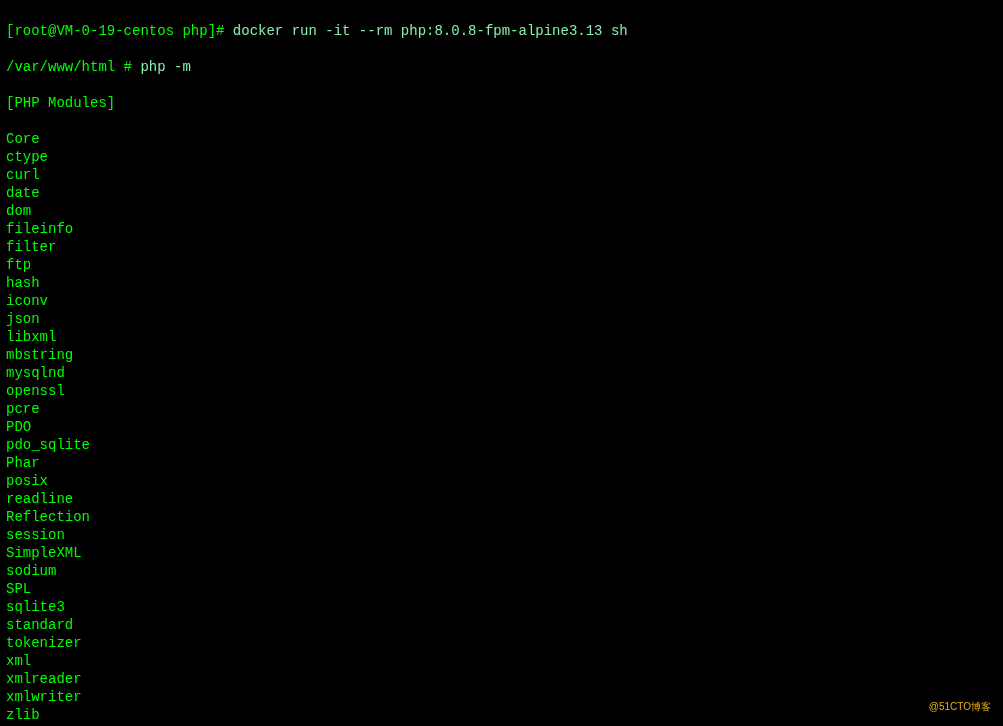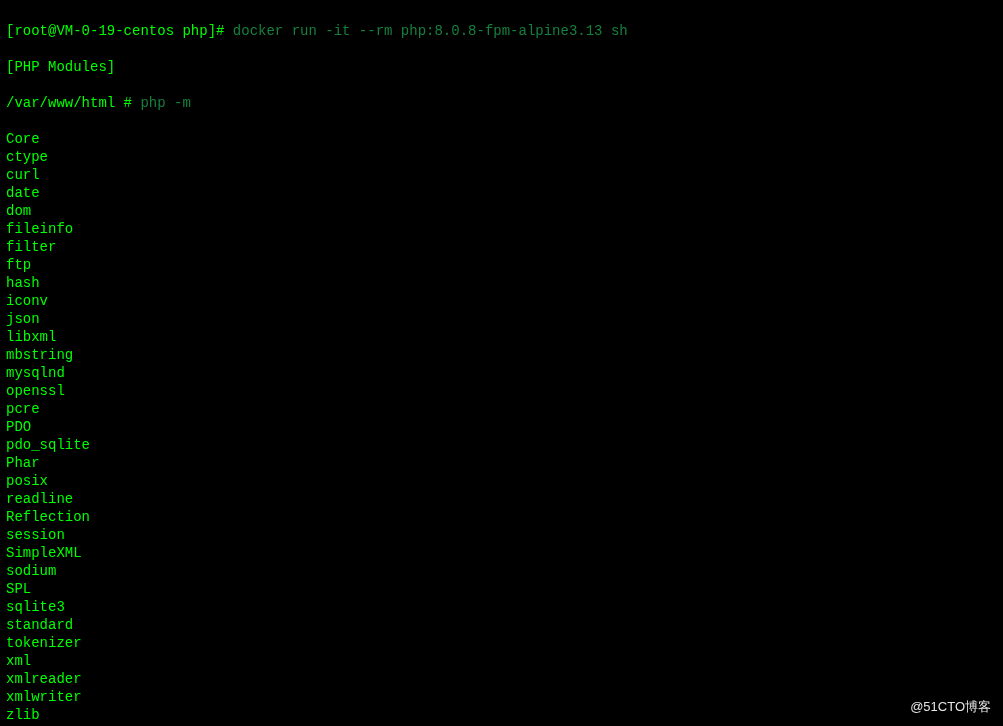"docker run -it --rm" .command { color: #15803d -> #86efac }
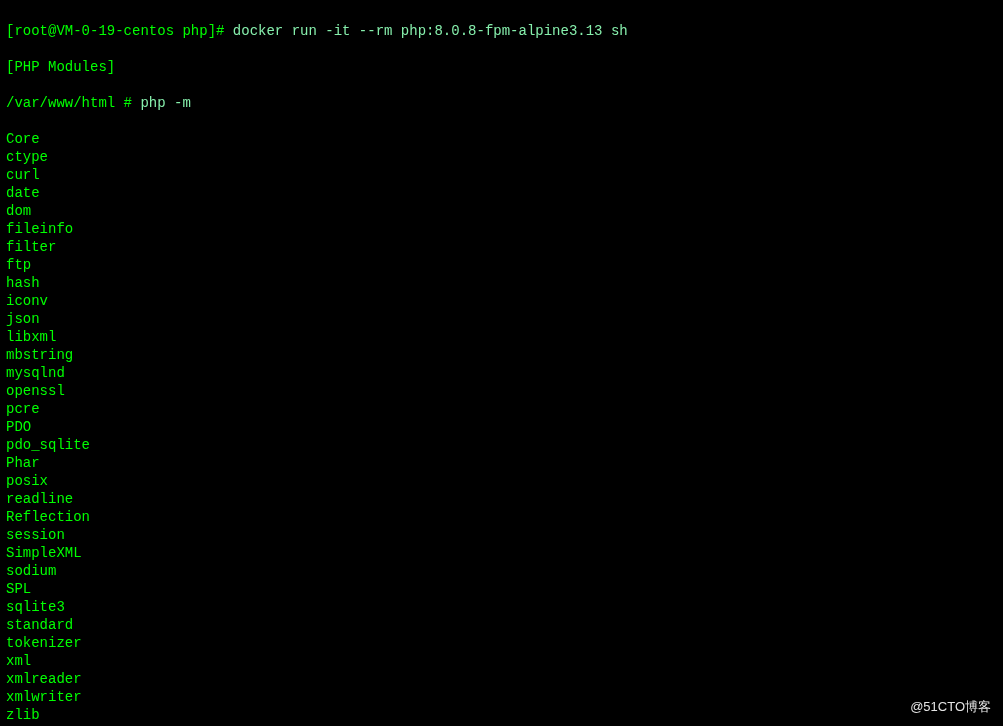"[PHP Modules]" span.line { order: before "/var/www/html # php -m" -> after "/var/www/html # php -m" }
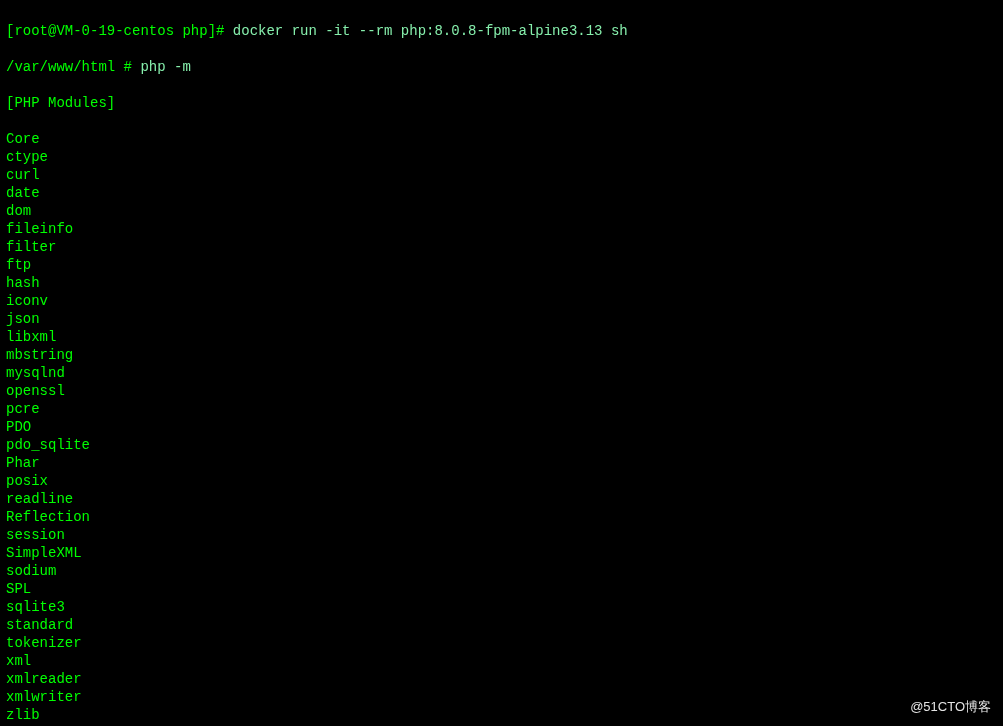"@51CTO博客" .watermark { color: #e5e5e5 -> #eab308; font-size: 13px -> 10px }
